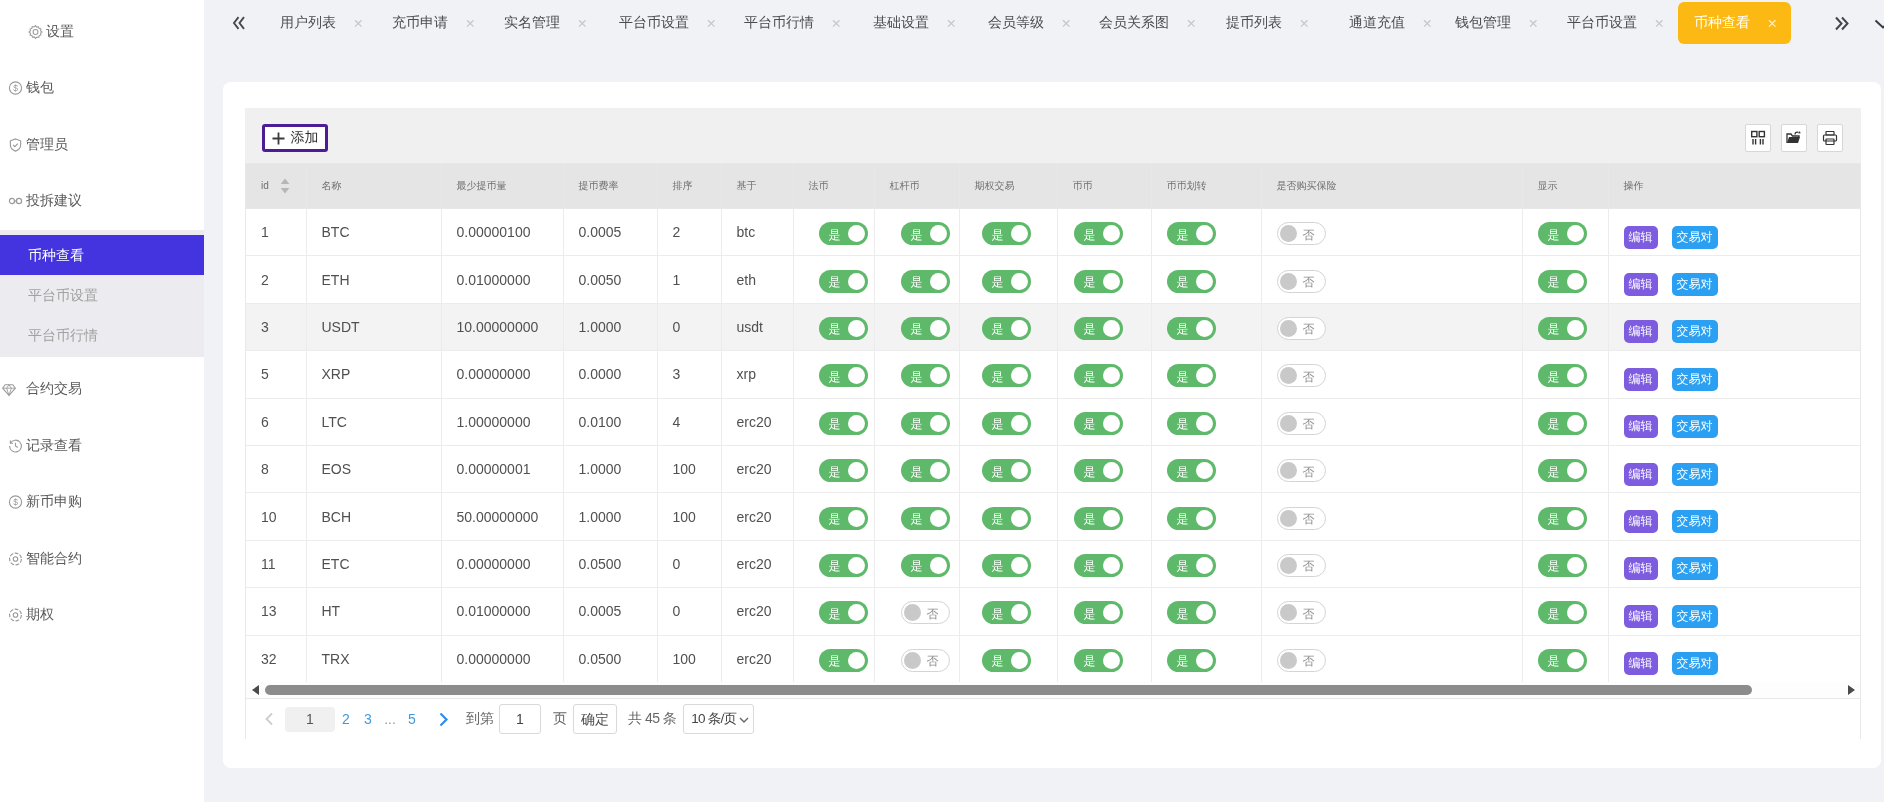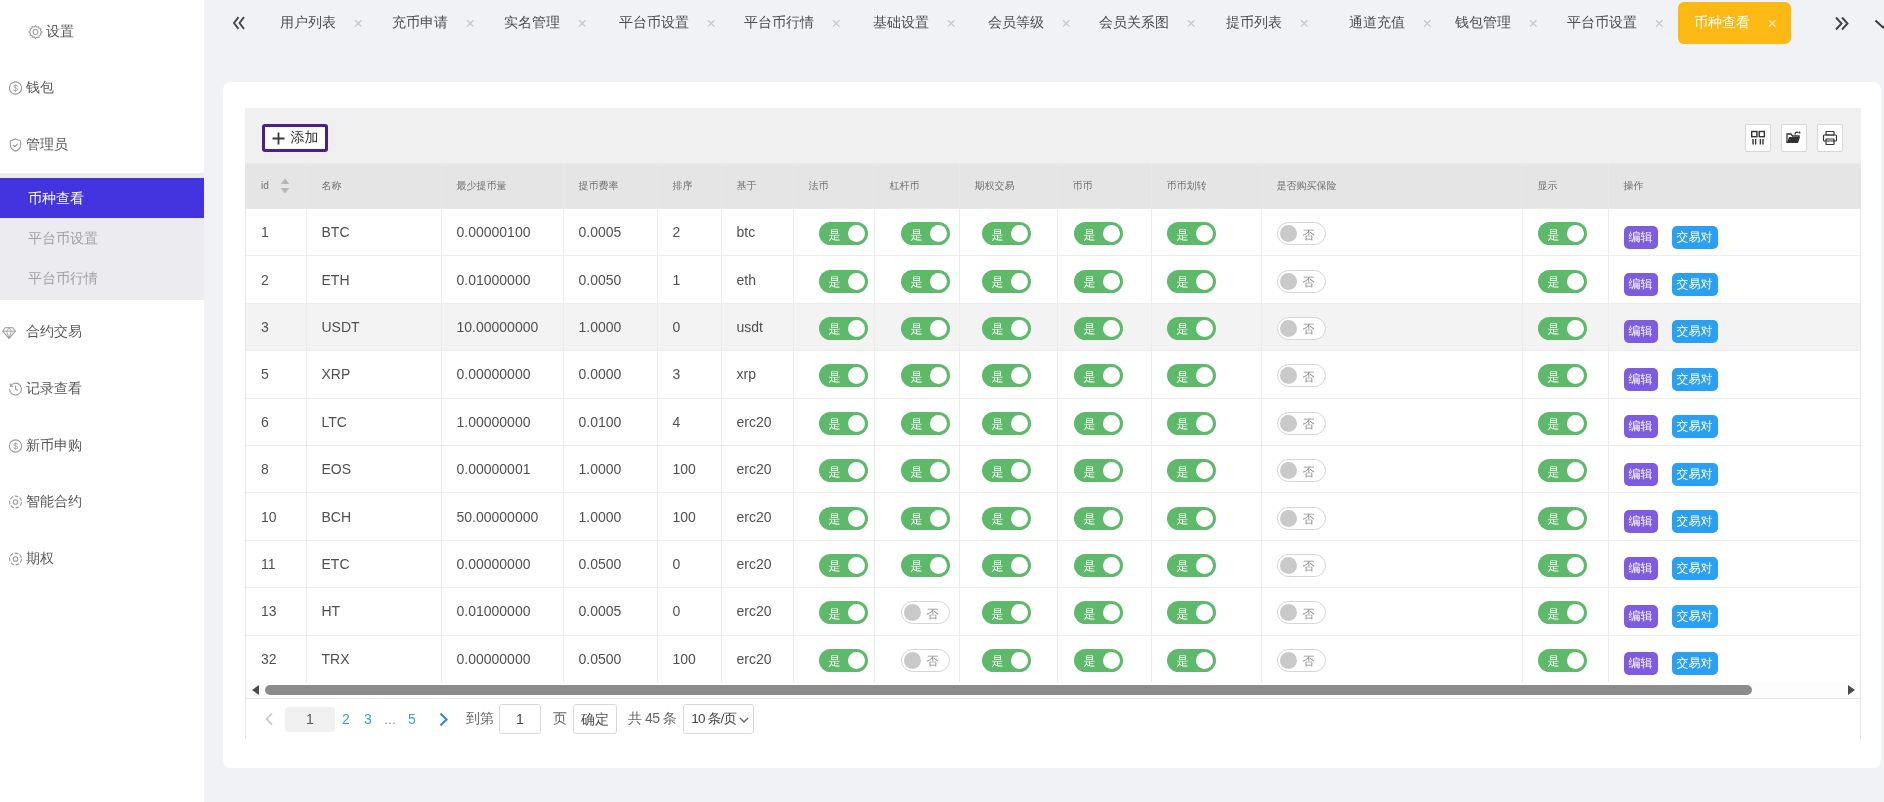"投拆建议" div.menu-item { html: none -> <div><span> <svg> <circle></circle> <circle></circle> <path></path> </svg> </span>投拆建议</div> }
